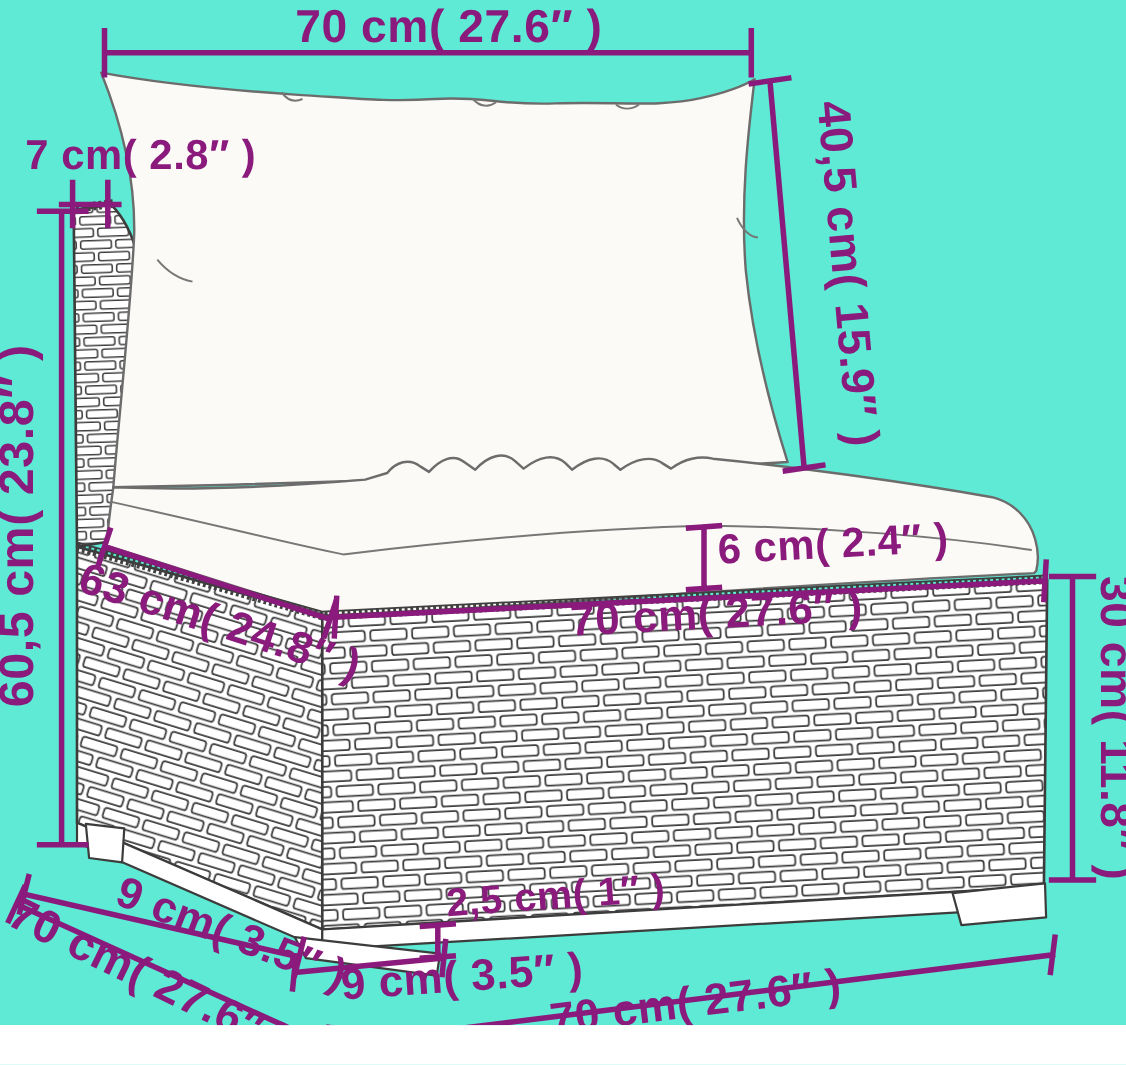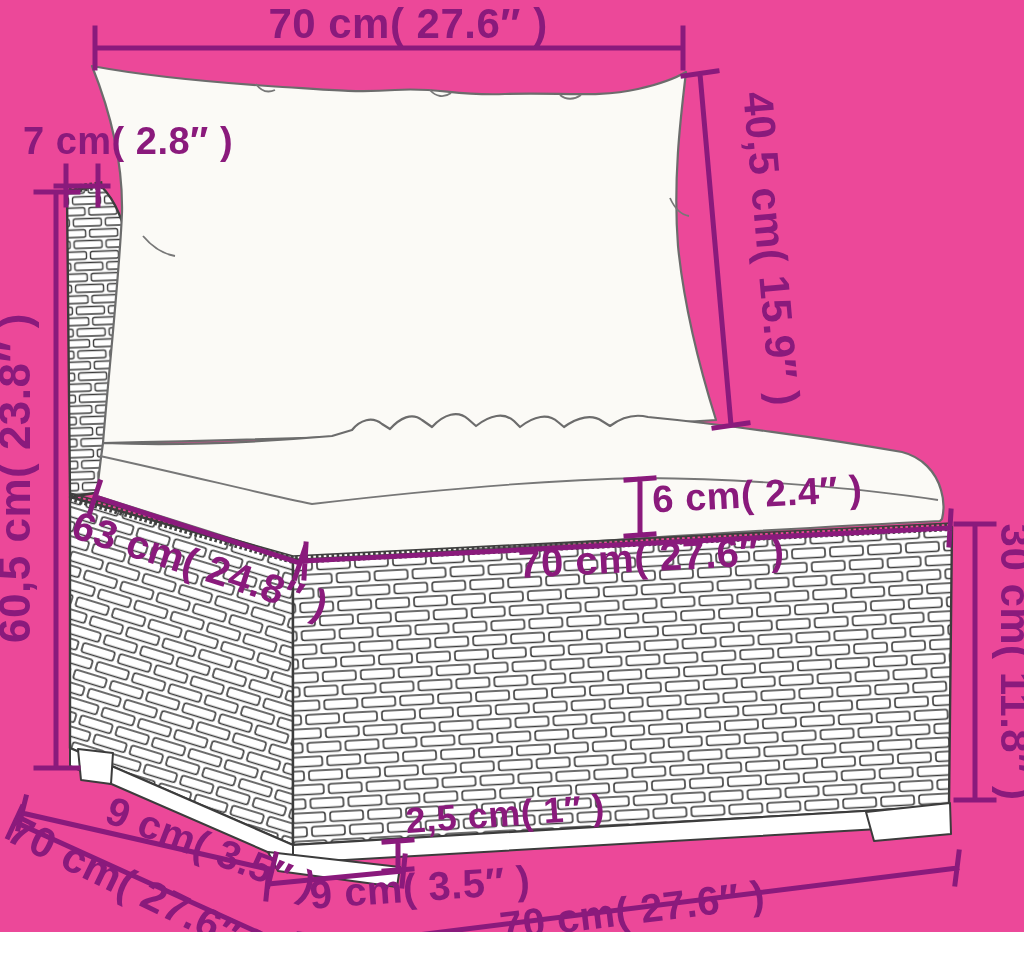"70 cm( 27.6″ )" .stage { background: #ec4899 -> #5eead4 }
